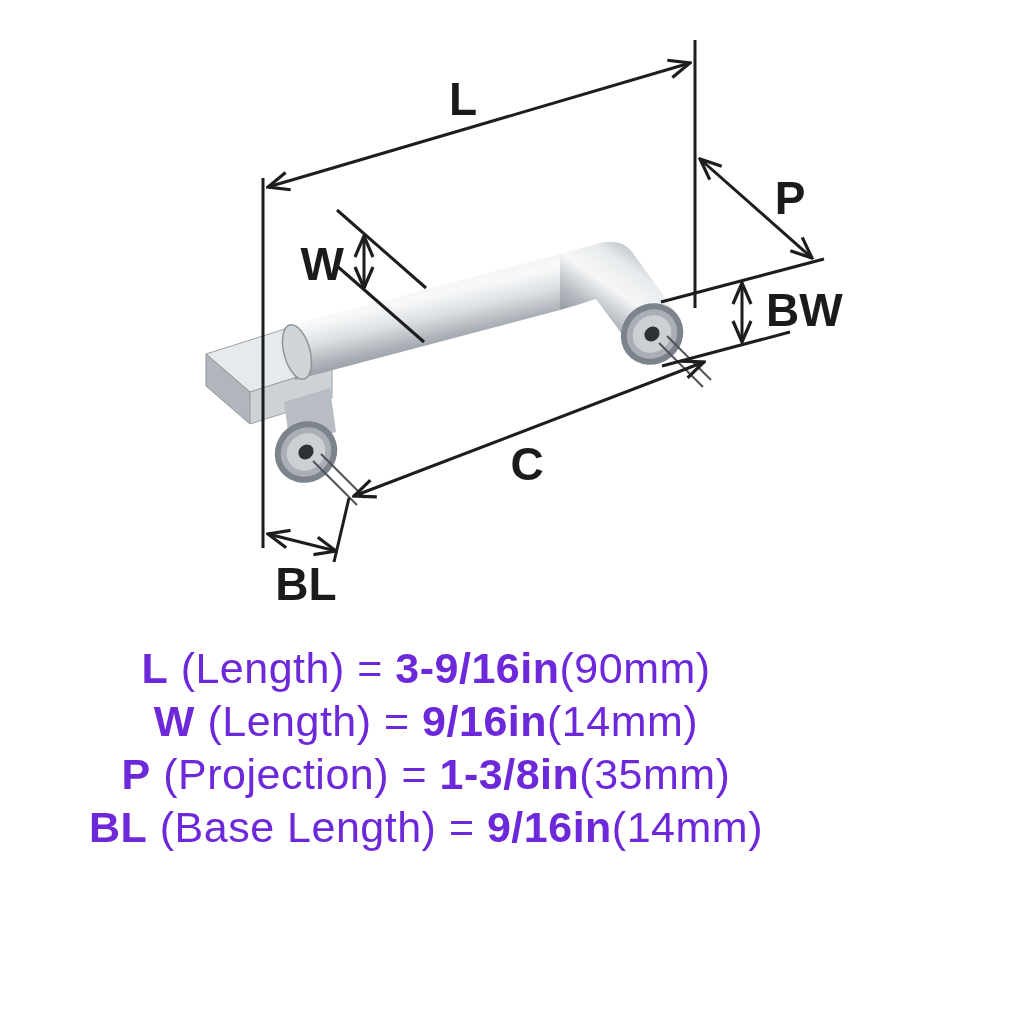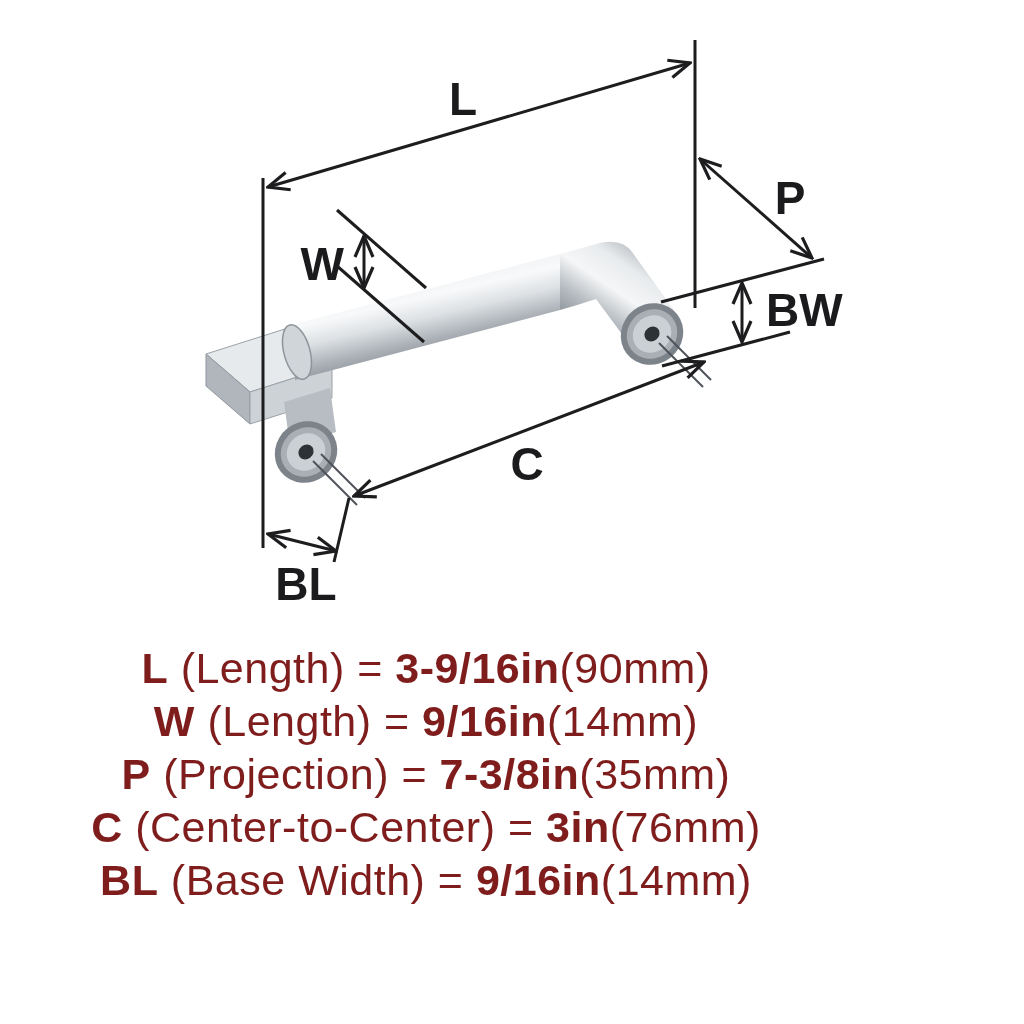"L (Length) = 3-9/16in(90mm)" .legend { color: #7f1d1d -> #6d28d9 }
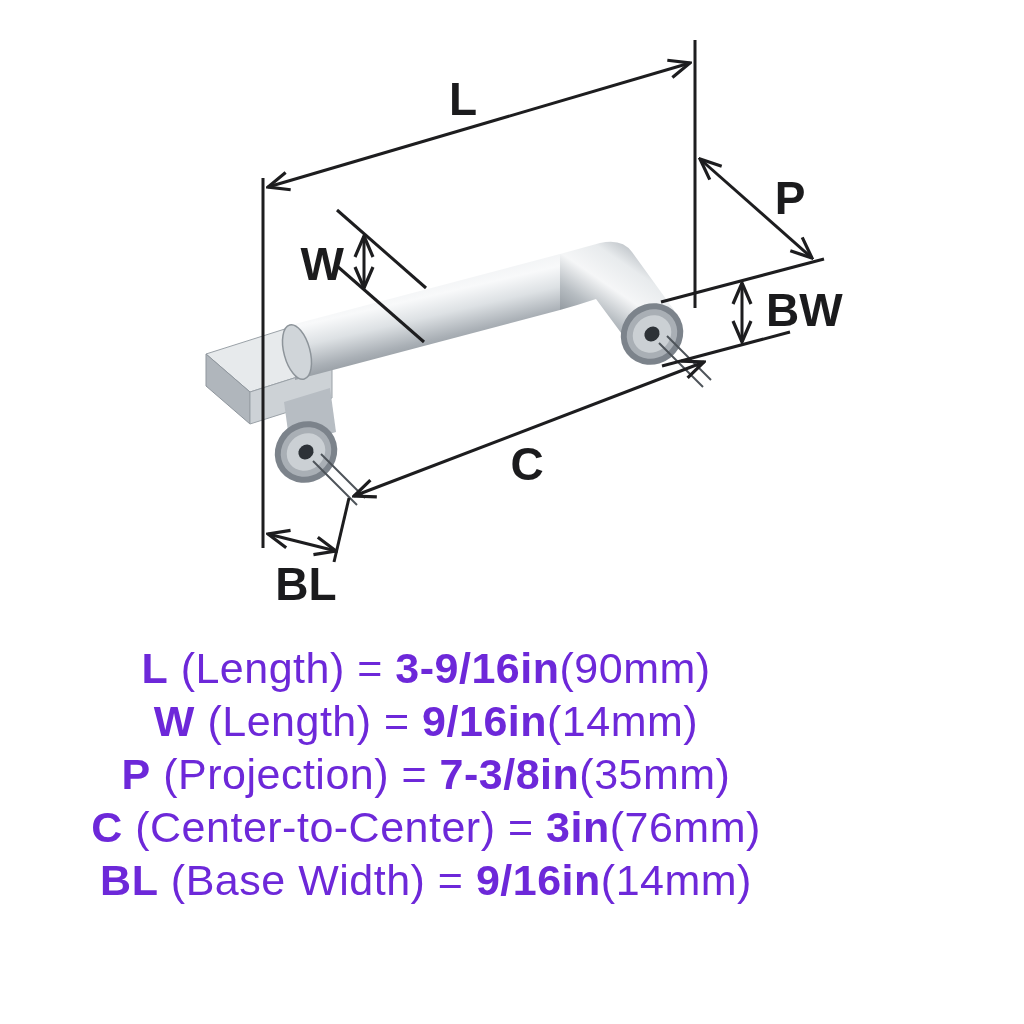"7-3/8in" span.b { text: 7-3/8in -> 1-3/8in }
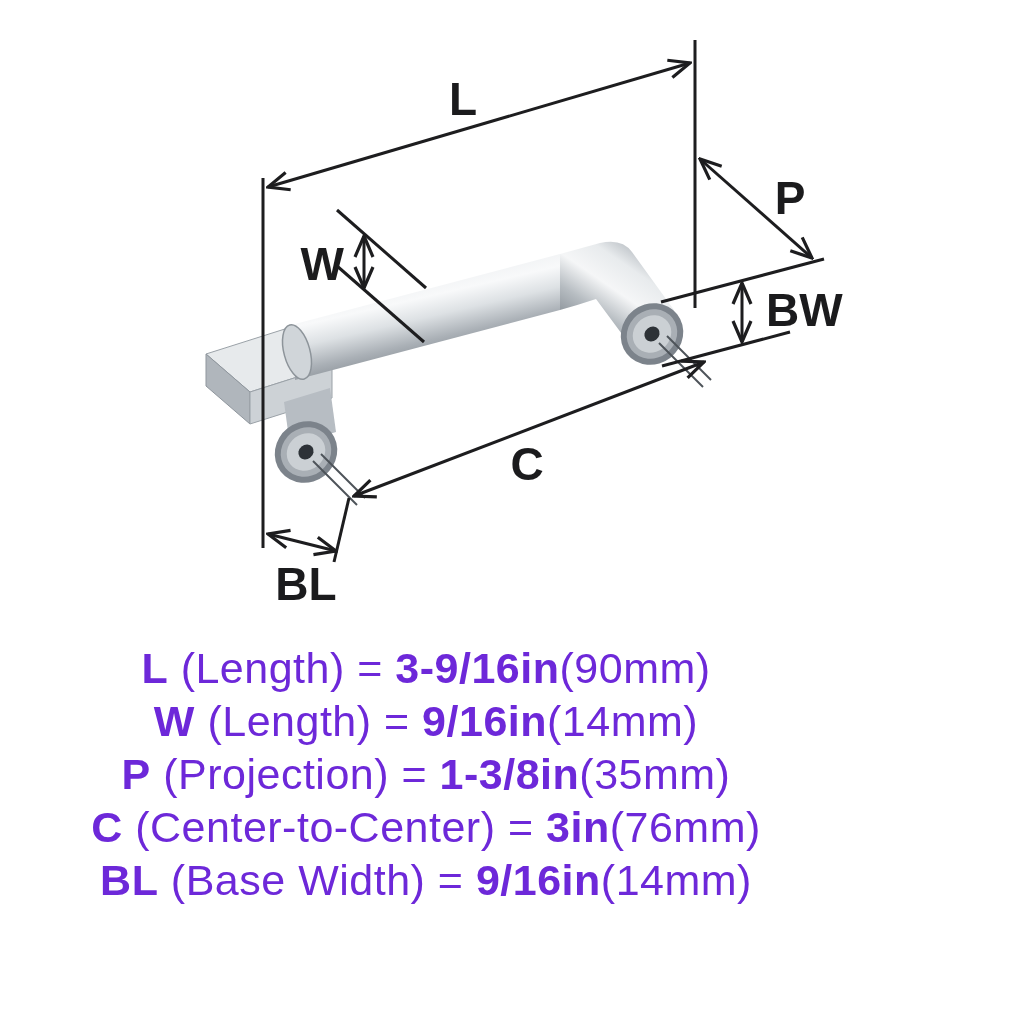"C (Center-to-Center) = 3in(76mm)" div.legend-row { html: <div><span>C</span> <span>(Center-to-Center)</span> <span>=</span> <span>3in</span><span>(76mm)</span></div> -> none }
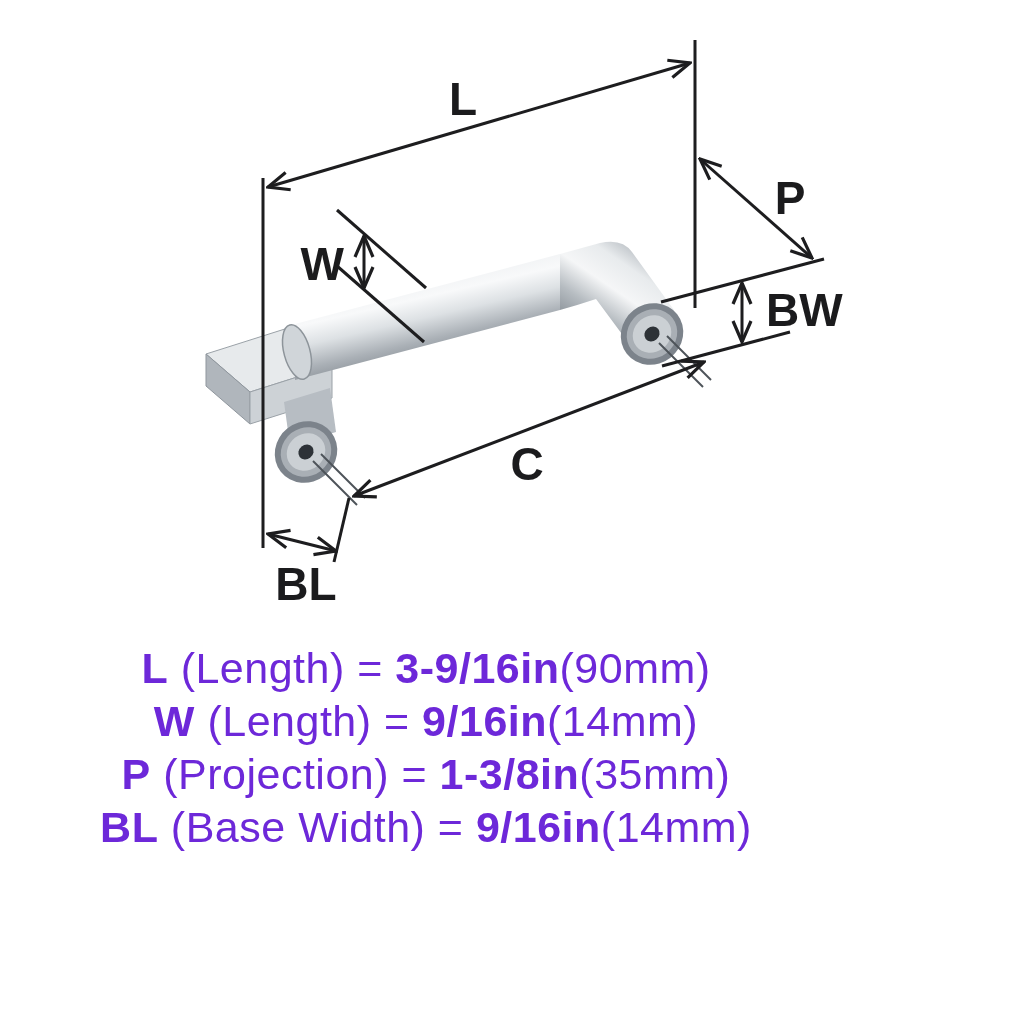"(Base Width)" span { text: Width -> Length }
